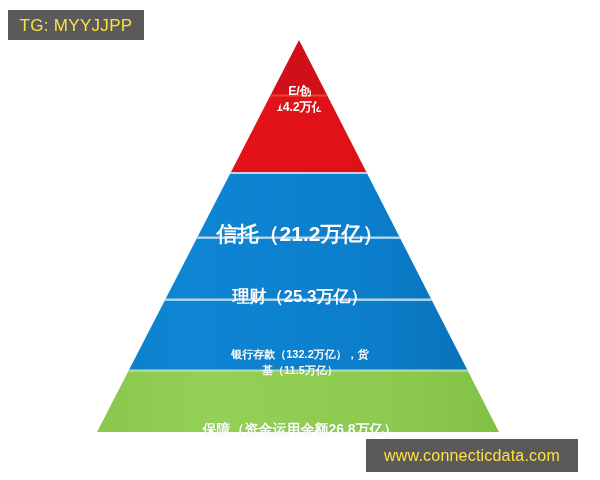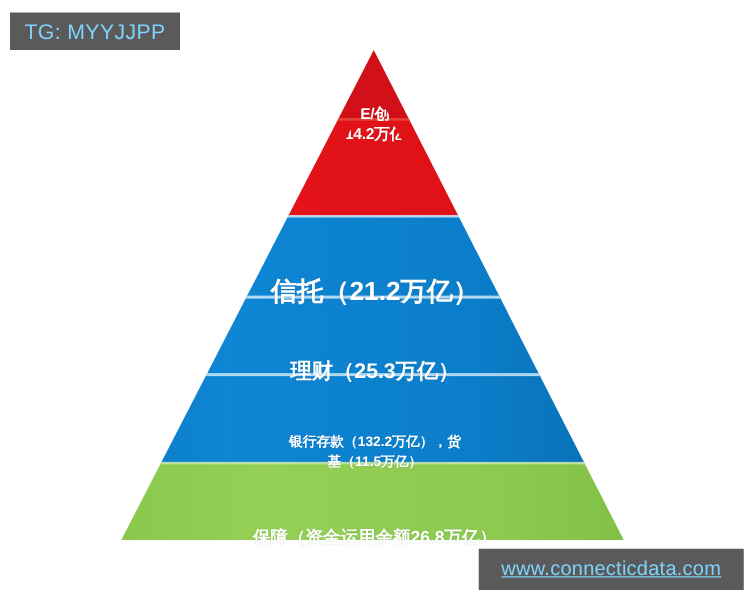"TG: MYYJJPP" .badge { color: #7dd3fc -> #fde047 }
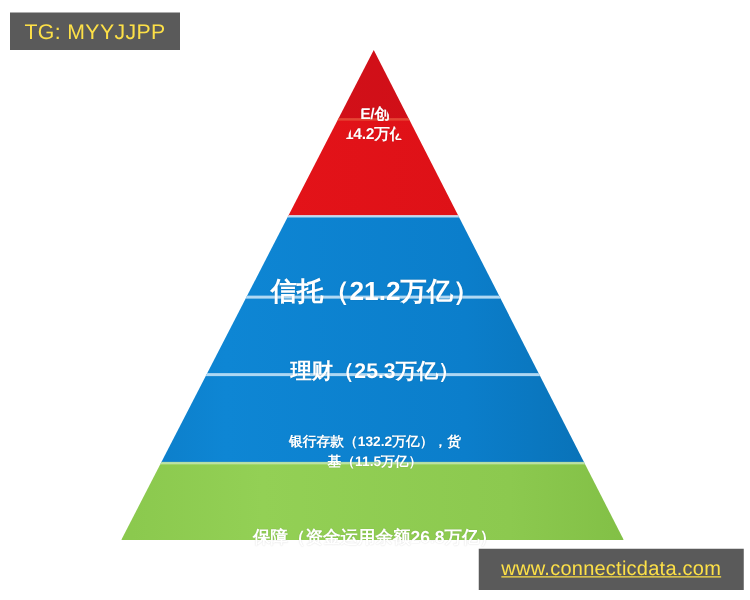"www.connecticdata.com" #badge-site { left: 383px -> 366px; text-decoration: underline -> none }
